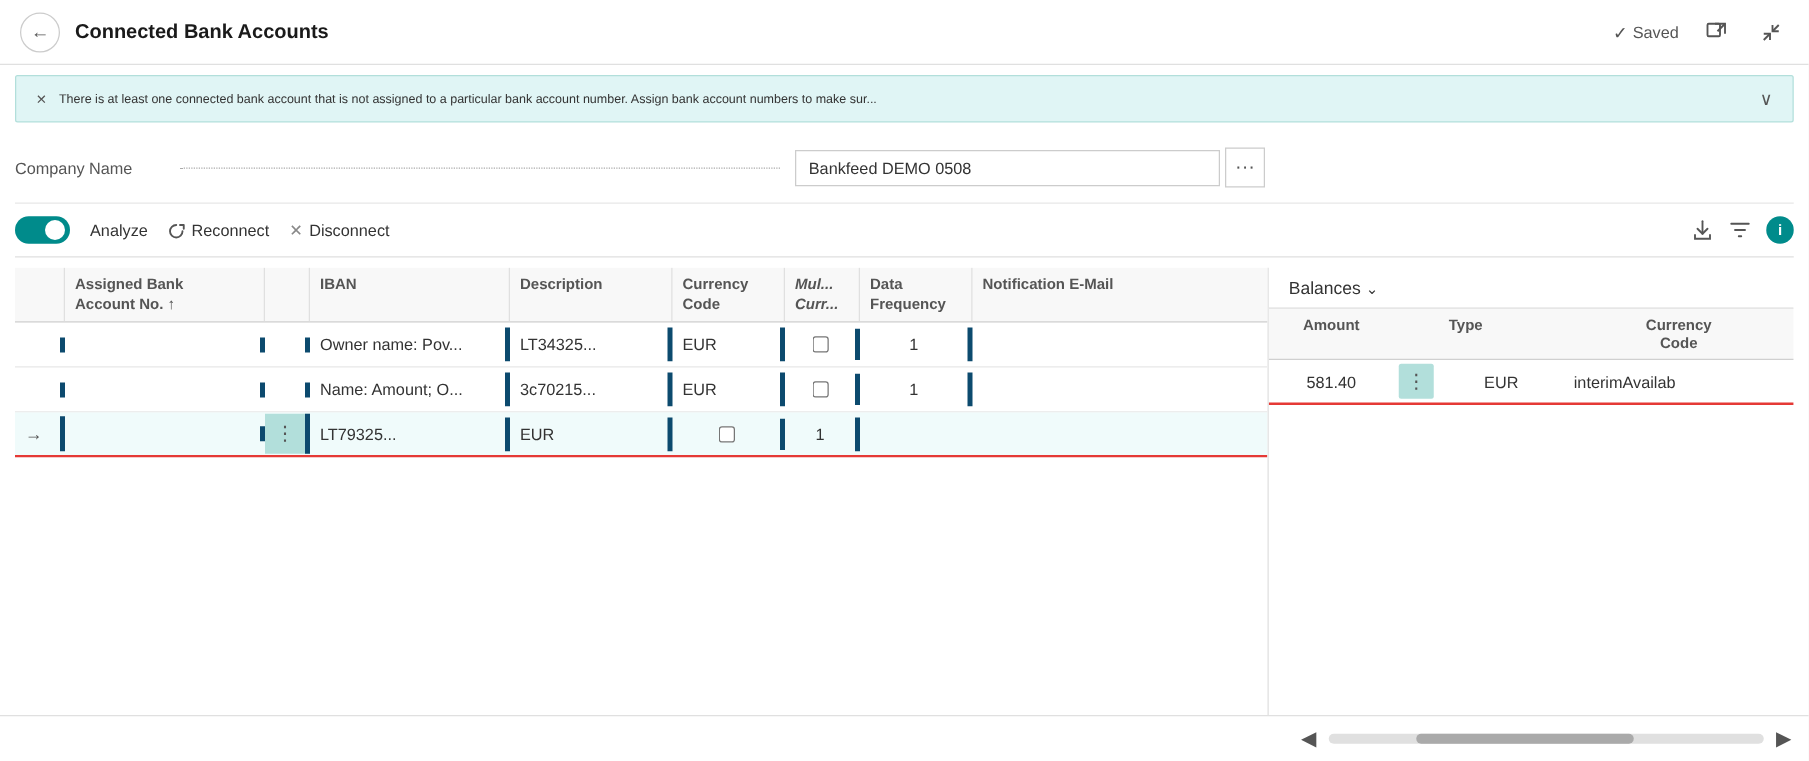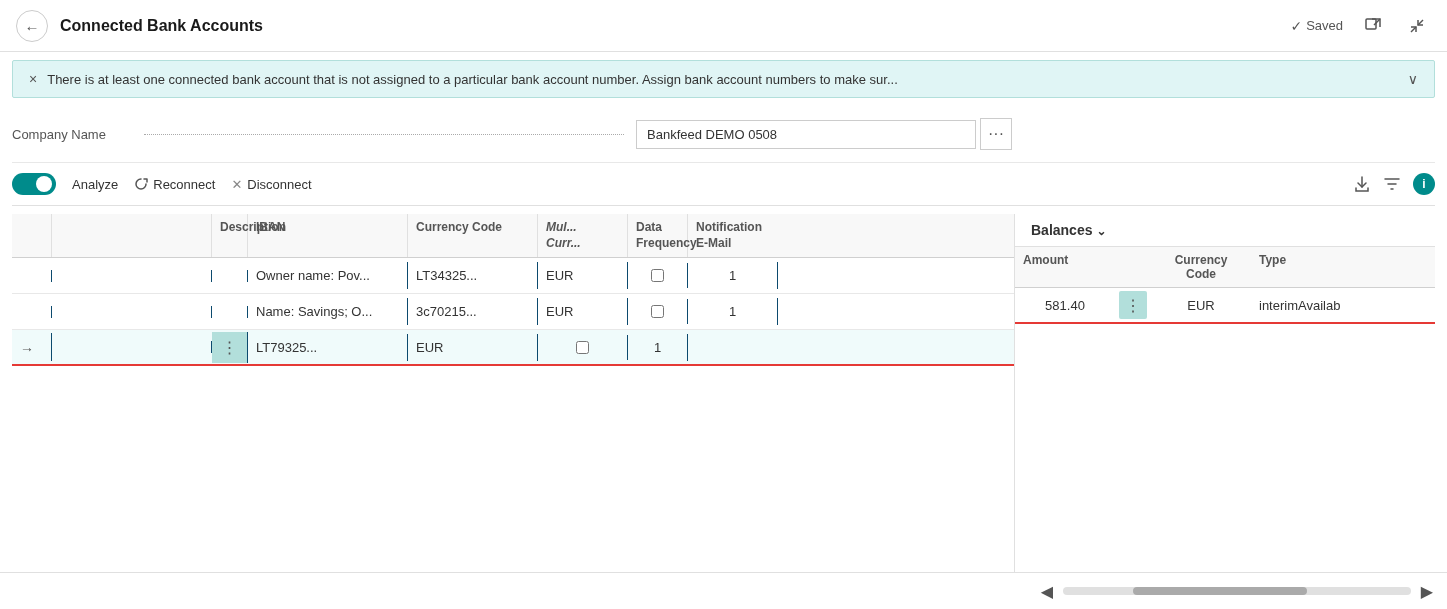"There is at least one" .alert-text { font-size: 13px -> 10px }
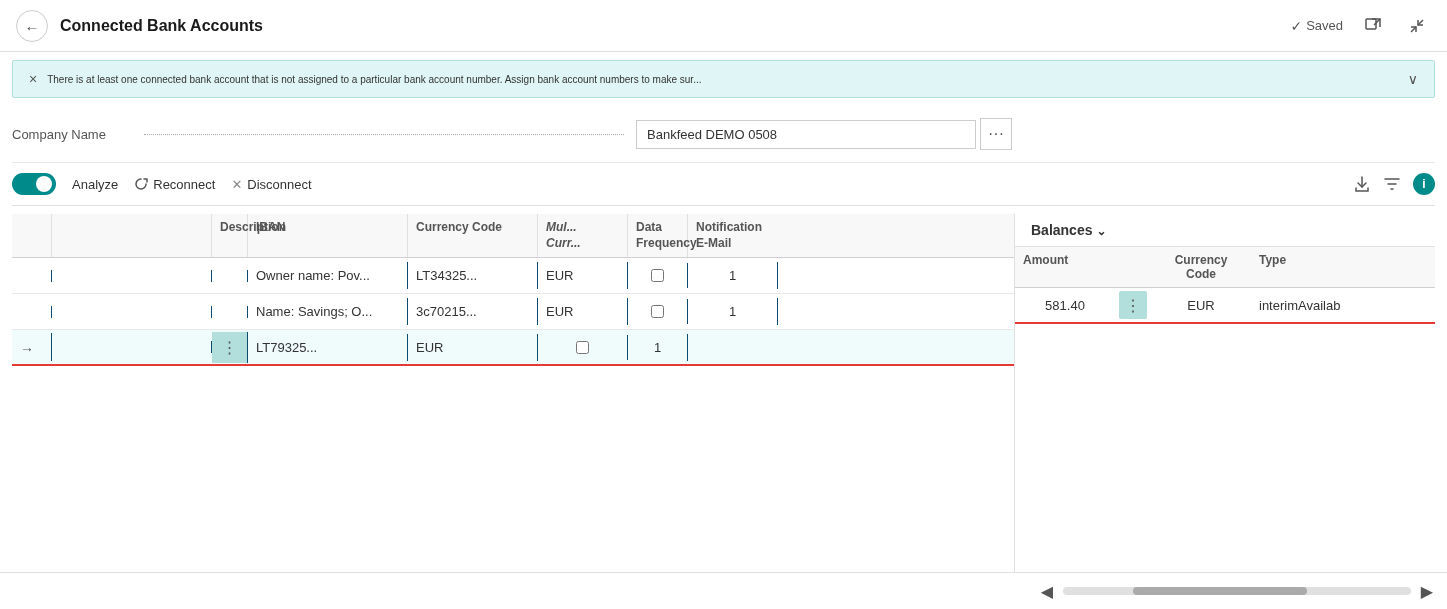"Analyze" .toolbar-btn { align-items: flex-start -> flex-end }
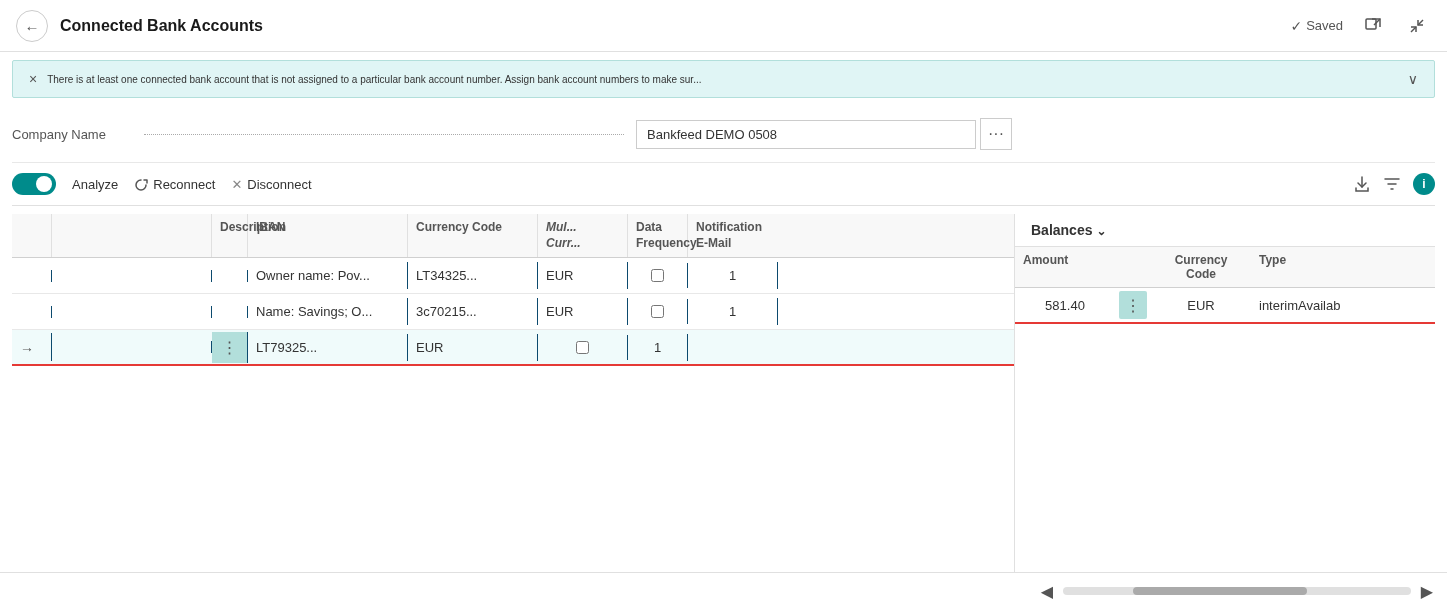"Assigned Bank" div.th { html: none -> <div>Assigned Bank Account No. ↑</div> }
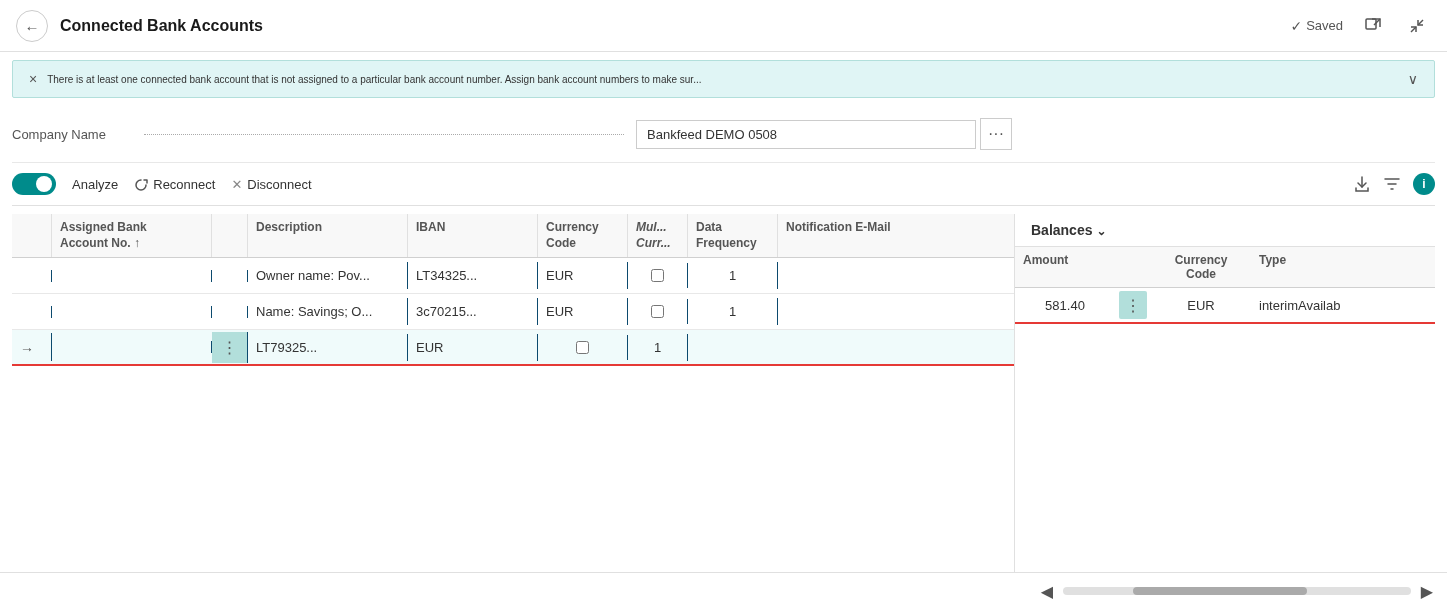"Description" div.th { order: before "IBAN" -> after "IBAN" }
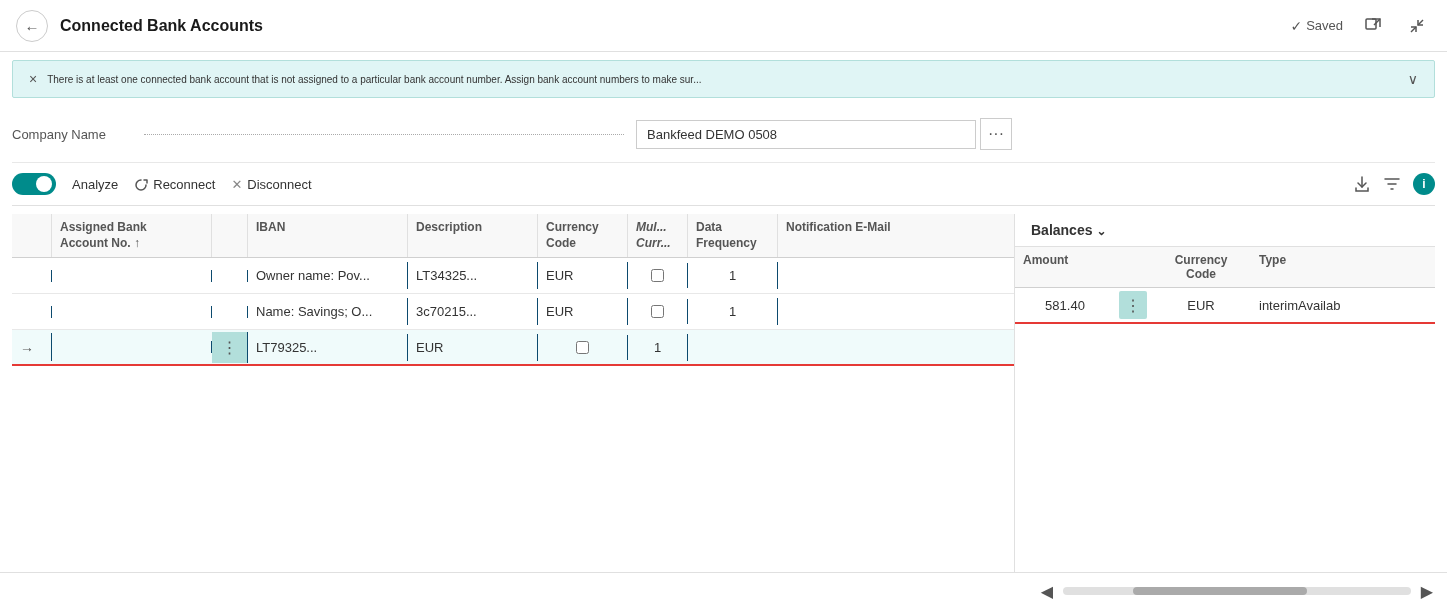"Balances" .balances-header { font-weight: 700 -> 400 }
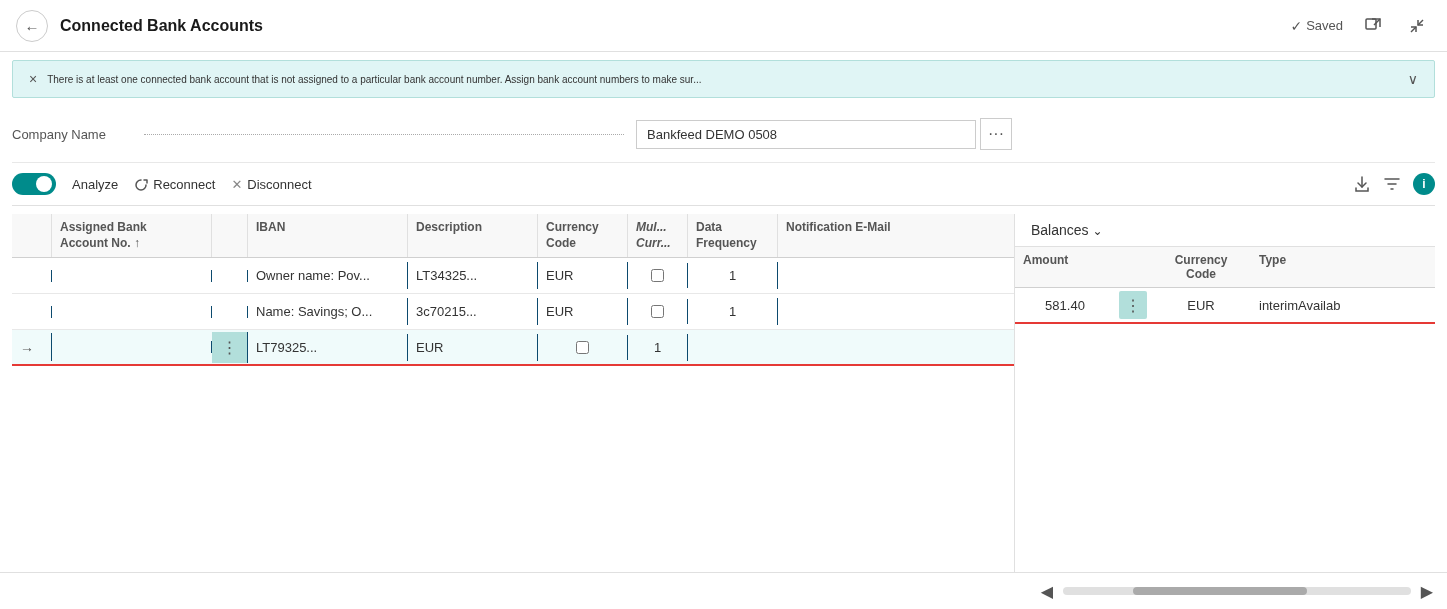"Amount" .balances-th { text-align: left -> center }
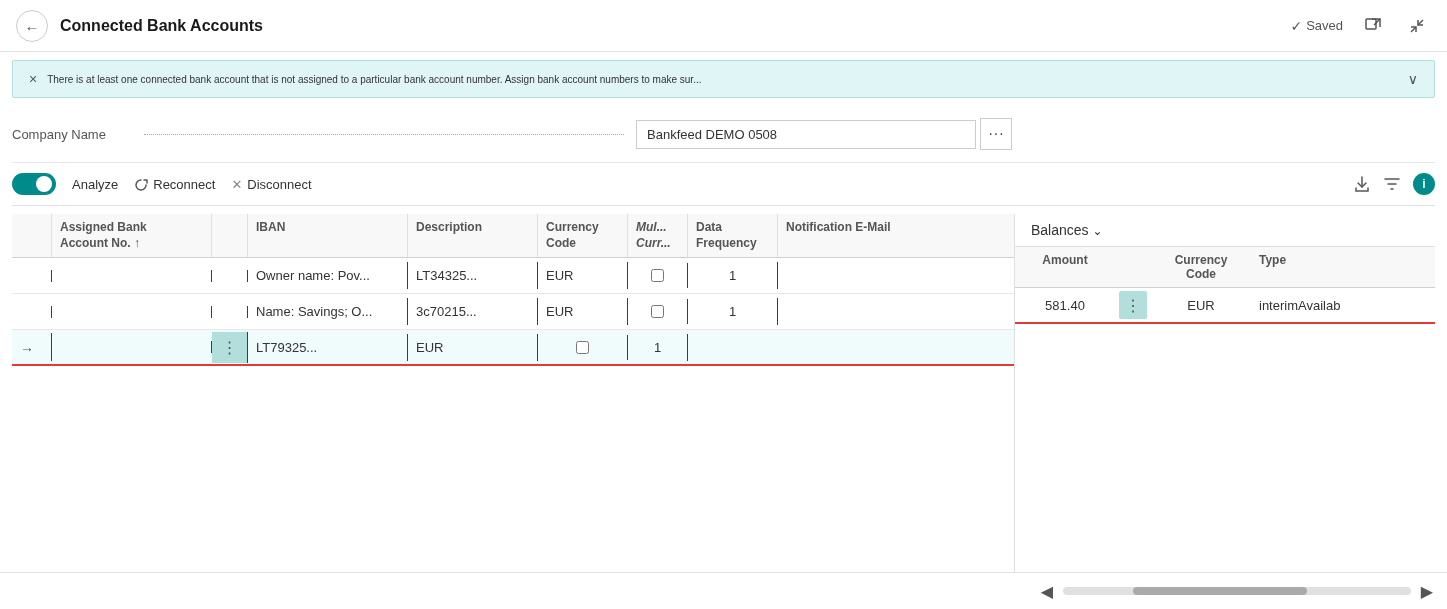"Currency" div.balances-th { order: before "Type" -> after "Type" }
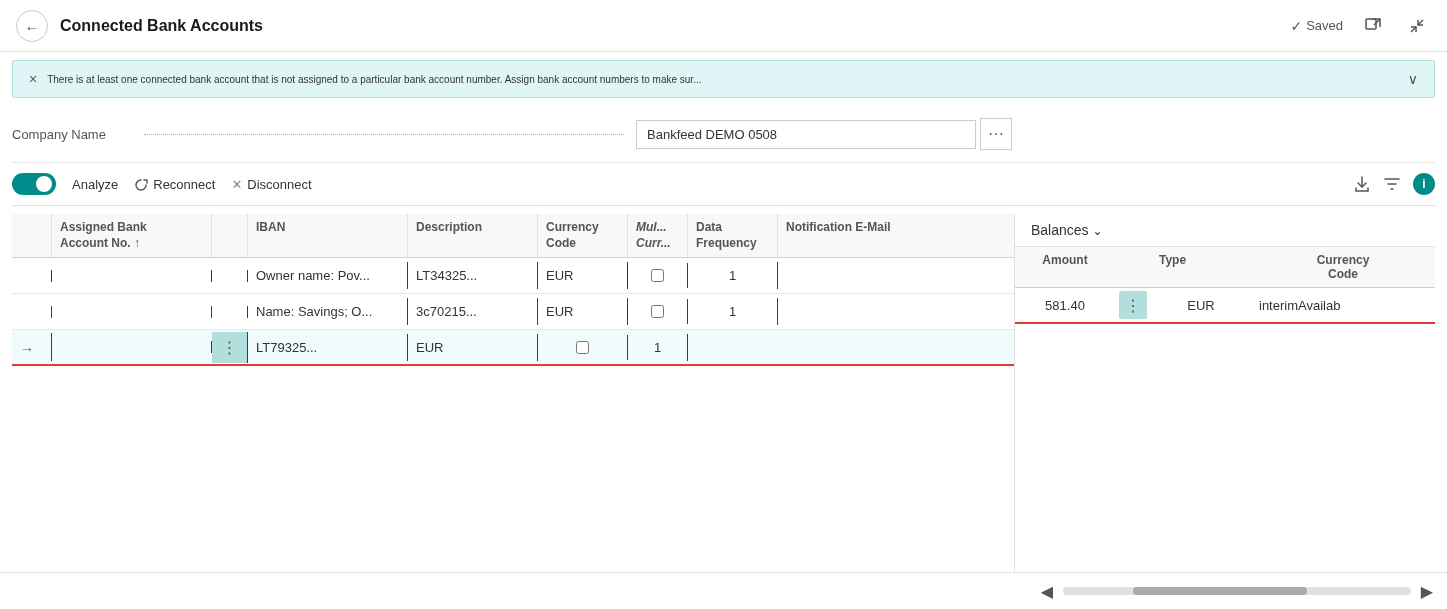"Owner name: Pov..." .td { border-right: 1px solid #0c4a6e -> 4px solid #0c4a6e }
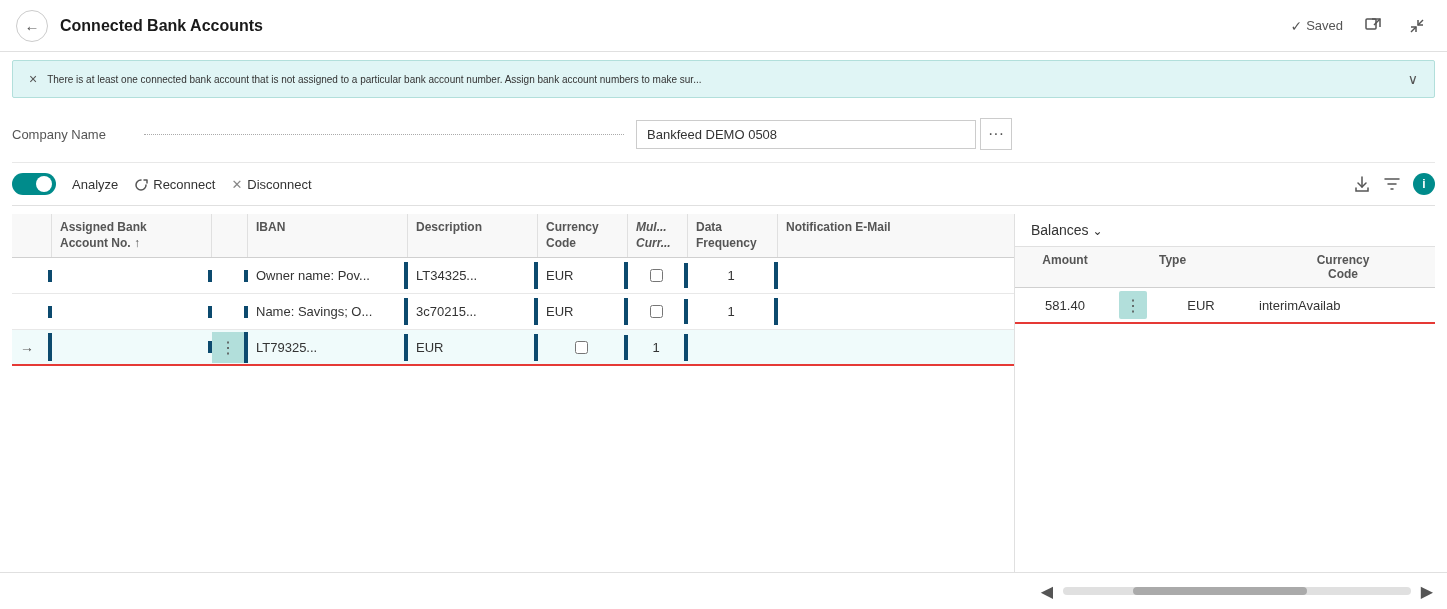"Name: Savings; O..." div.td { text: Savings -> Amount }
